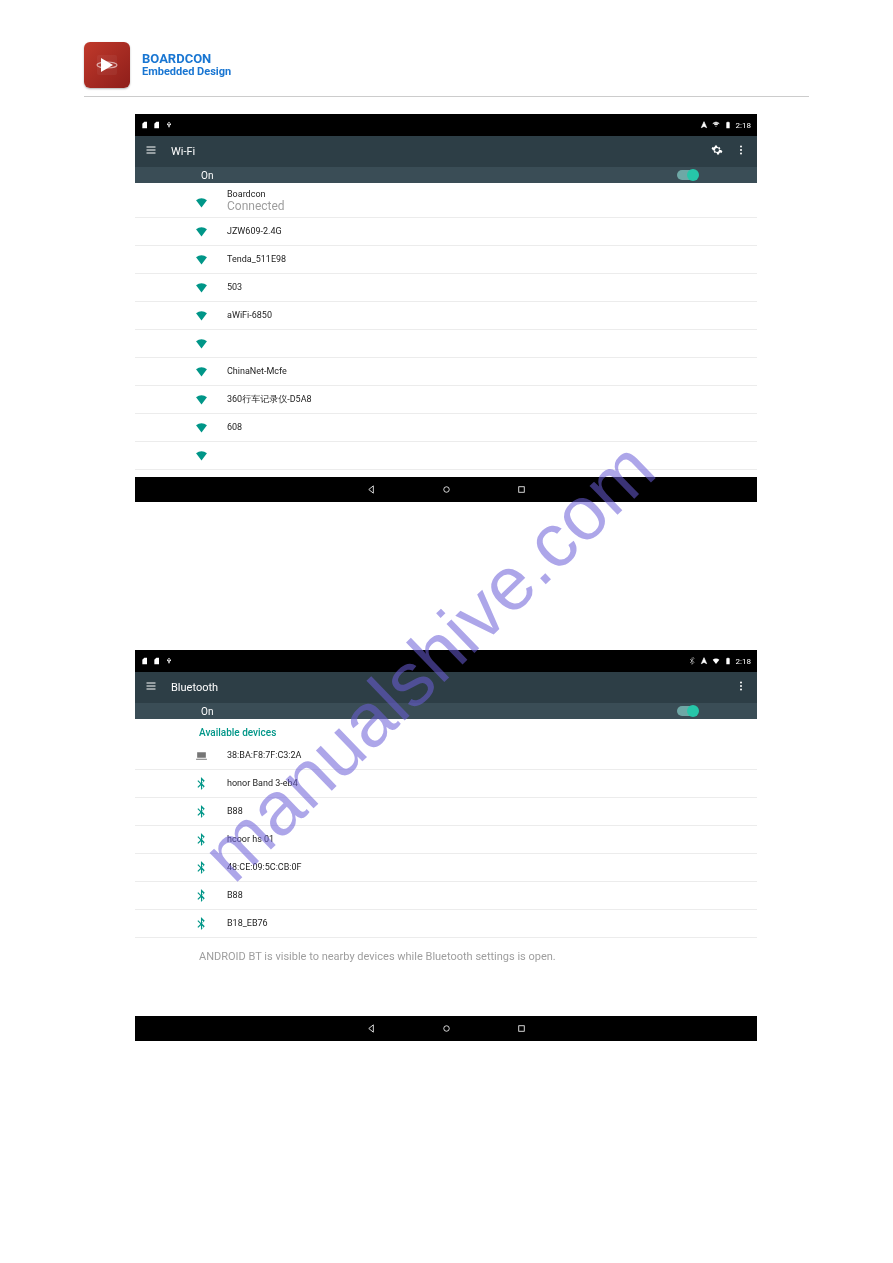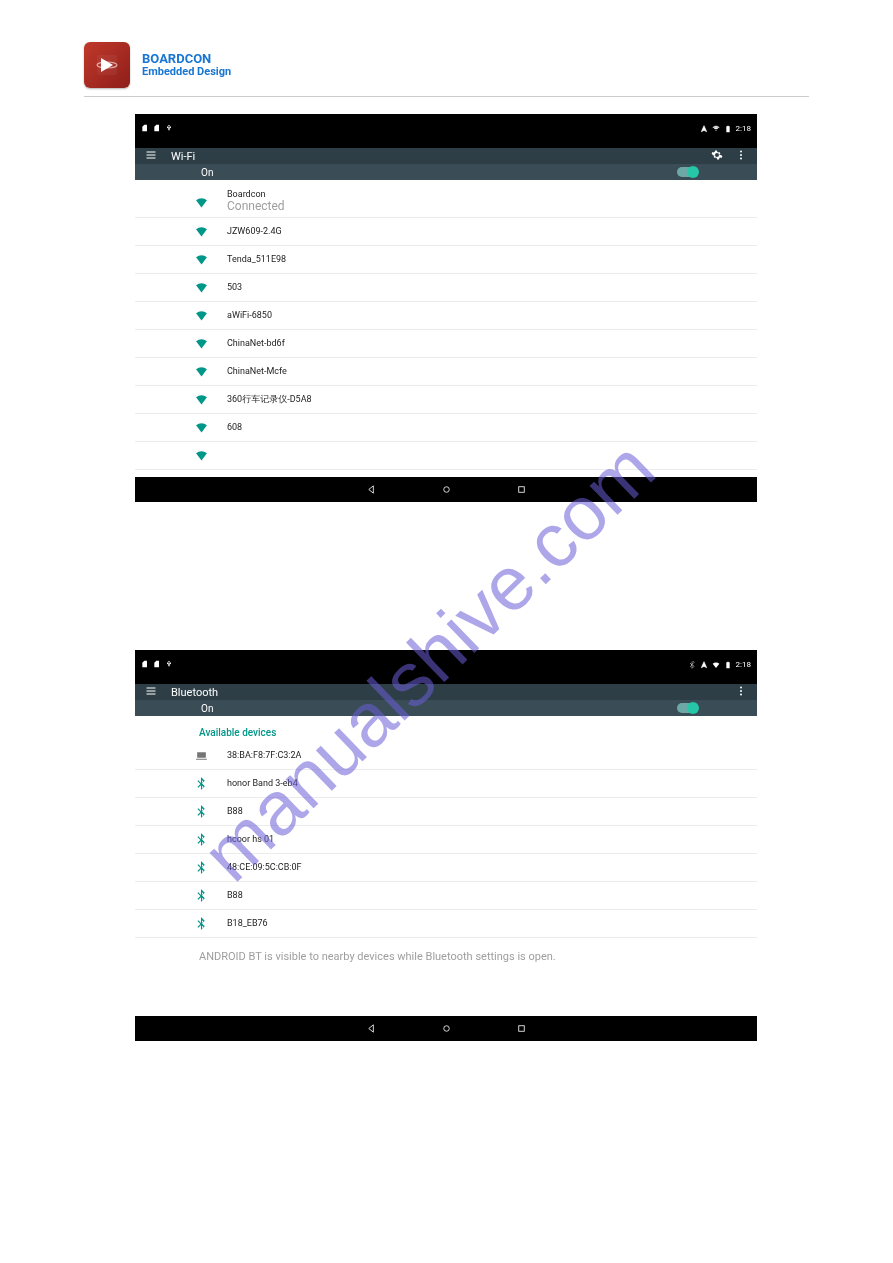"2:18" .statusbar { align-items: flex-start -> center; padding: 10px 6px -> 4px 6px }
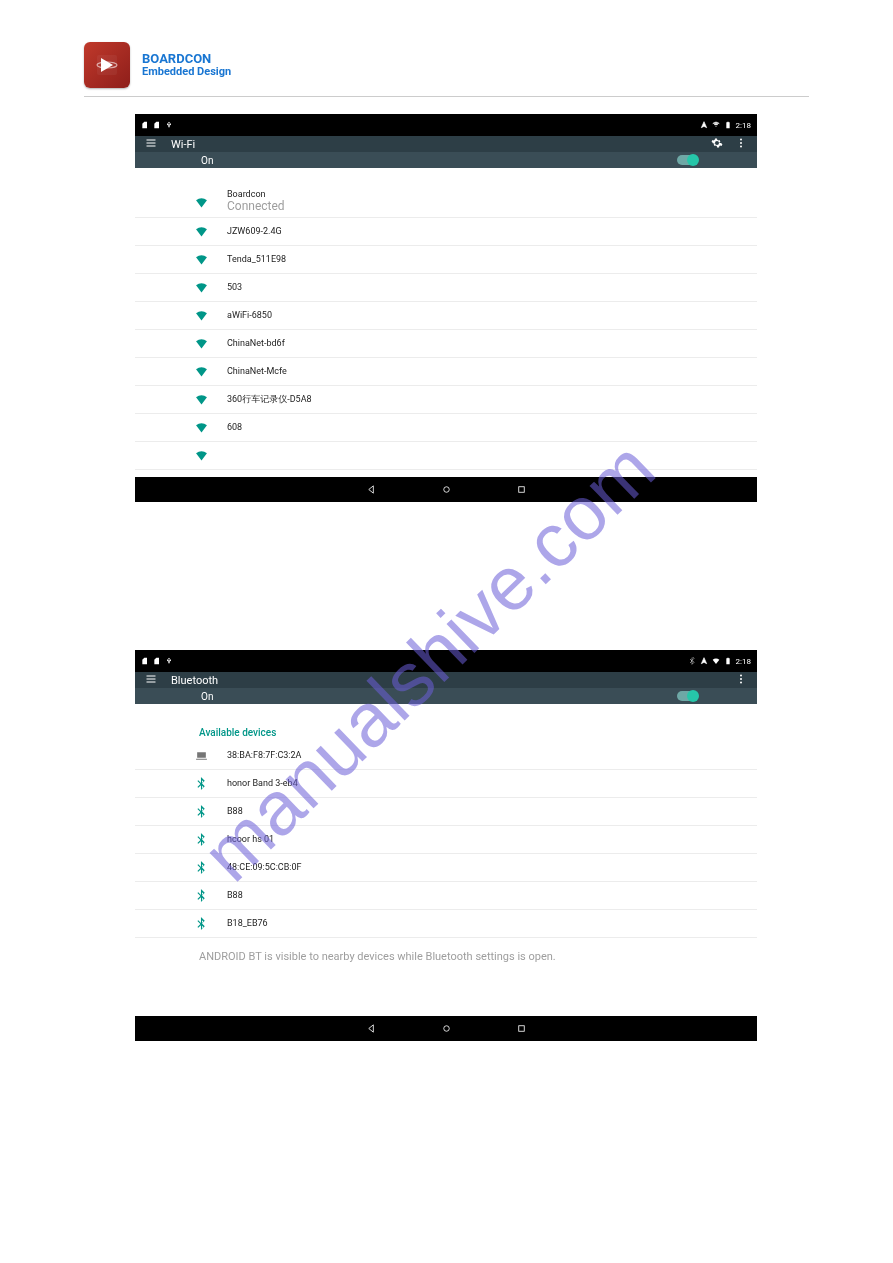"Wi-Fi" .appbar { height: 16px -> 31px }
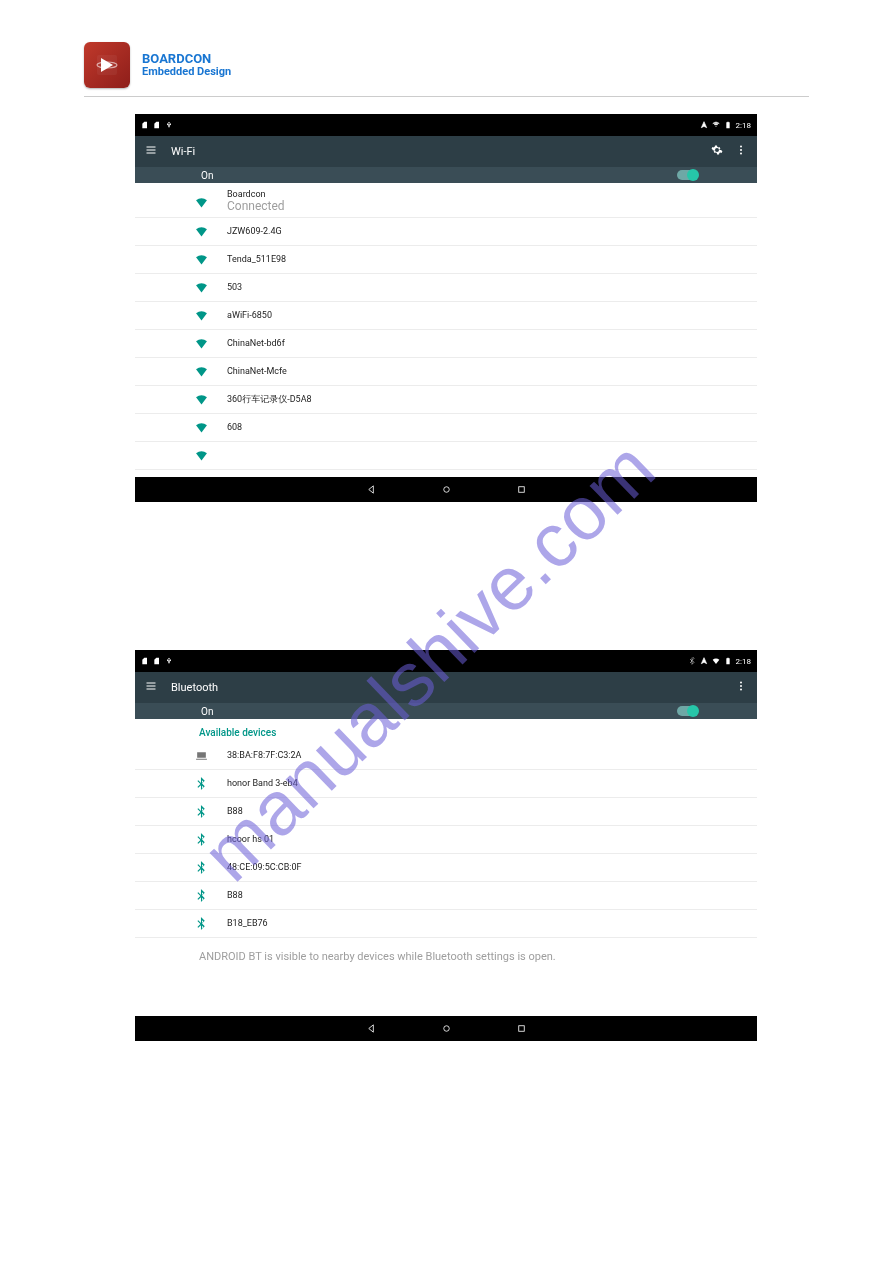"ChinaNet-bd6f" div.content-col { html: <div> <div>ChinaNet-bd6f</div> </div> -> none }
